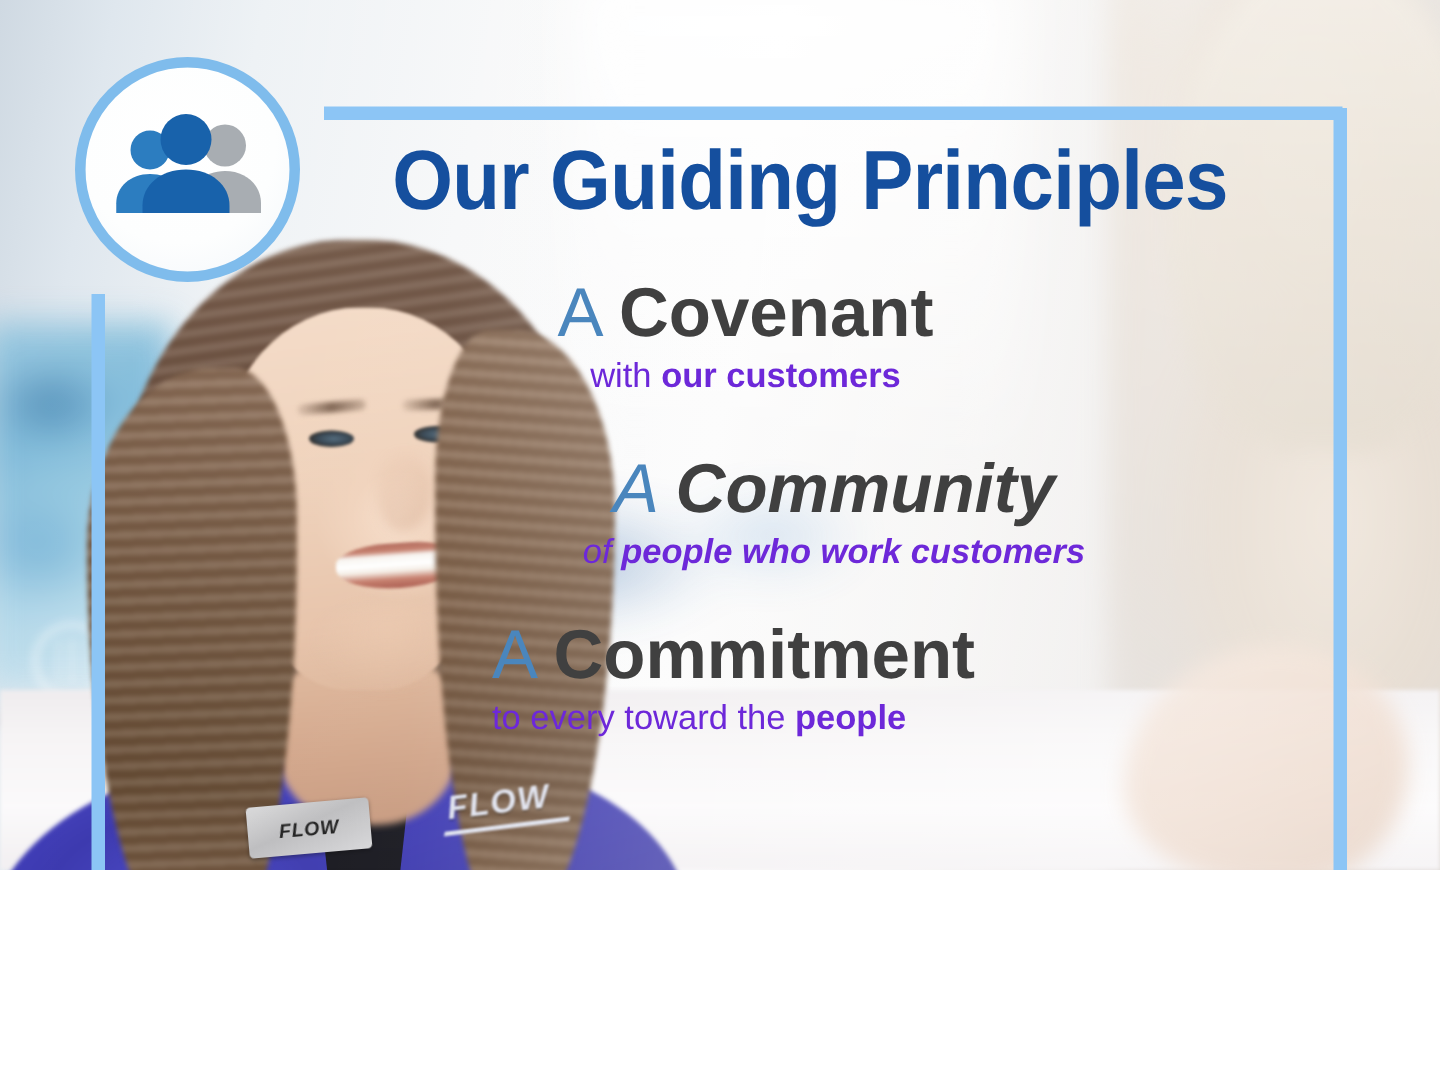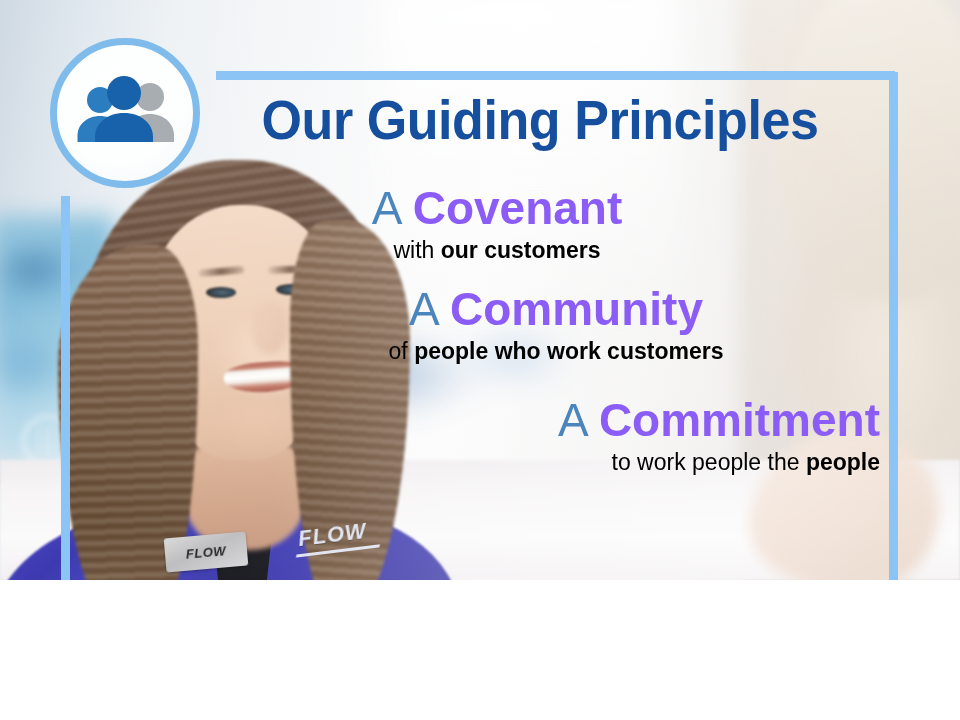"Covenant" .p-word { color: #8b5cf6 -> #404040 }
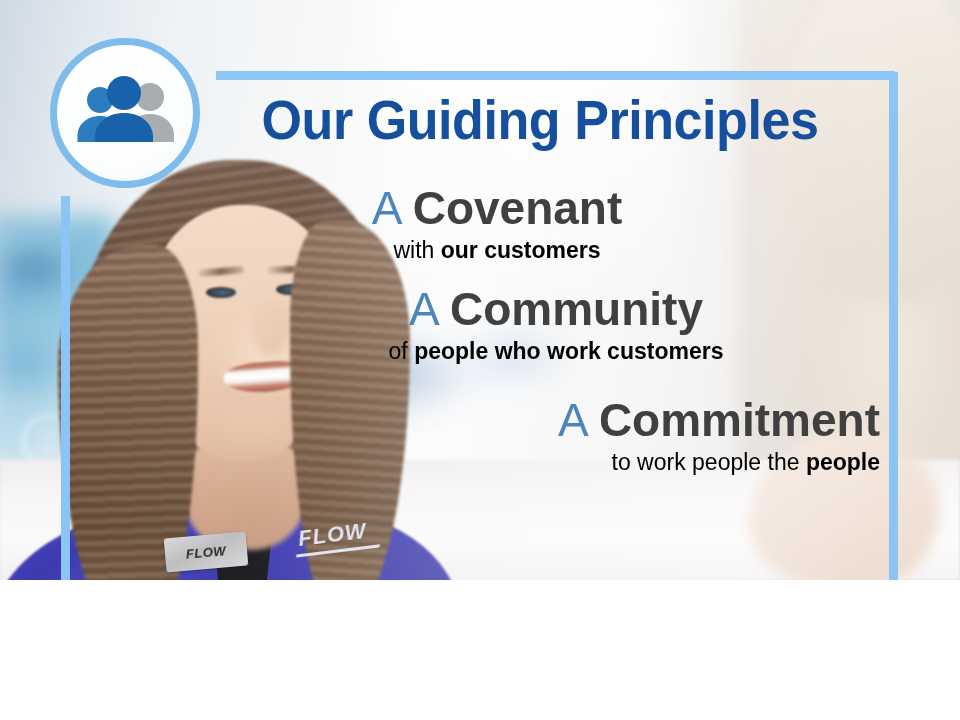"with our customers" .p-sub { color: #000000 -> #6d28d9 }
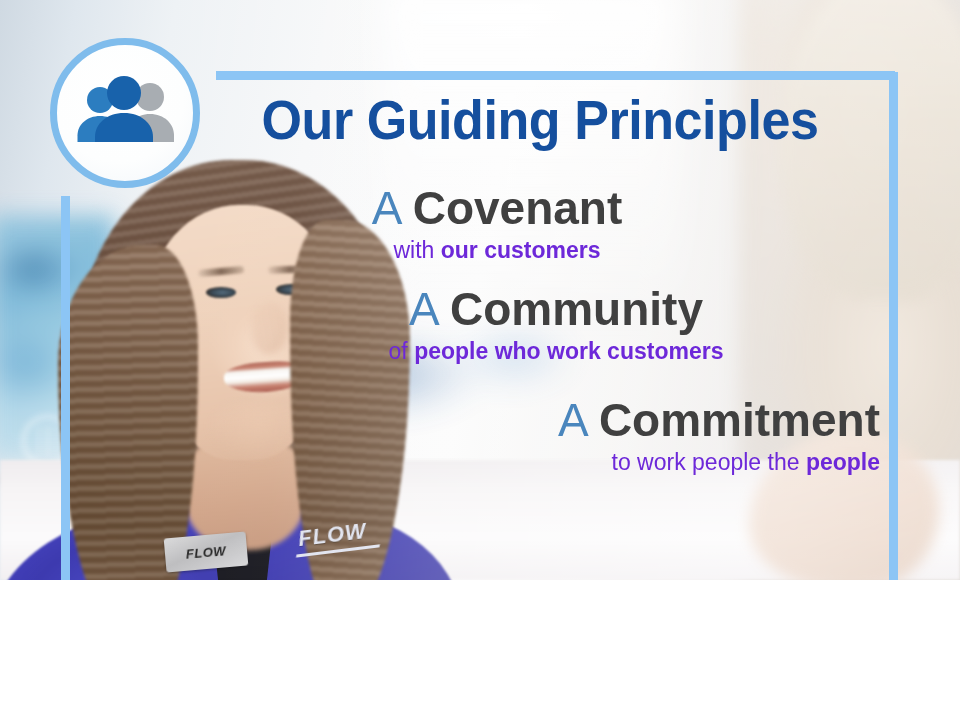"A Community" .sp-community { font-style: none -> italic; margin-top: 20px -> 36px }
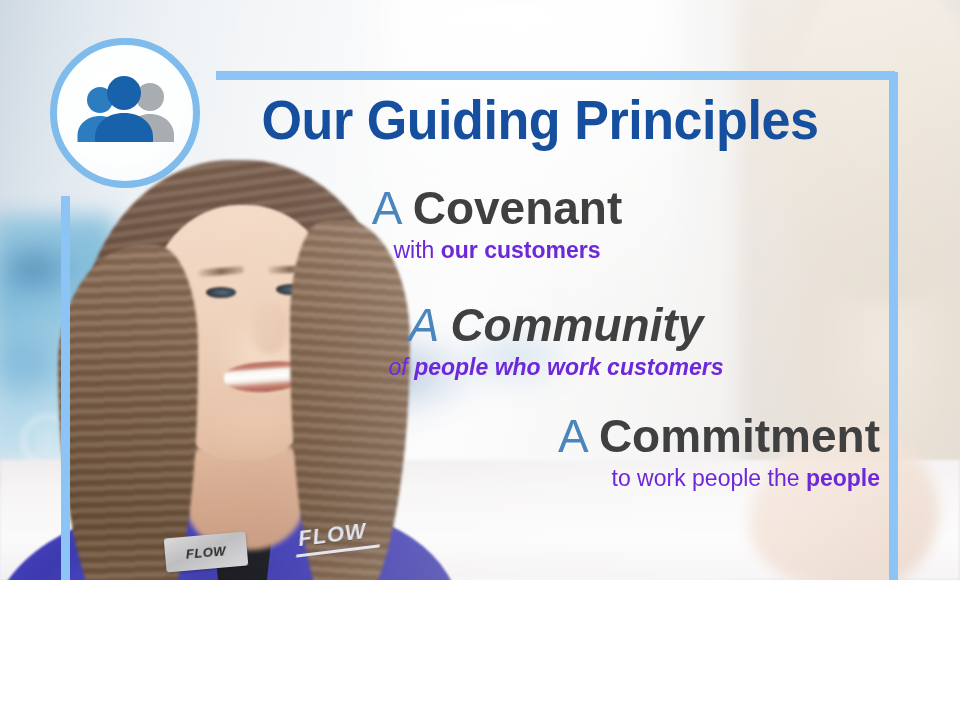"A Commitment" .r-c3 { text-align: right -> left }
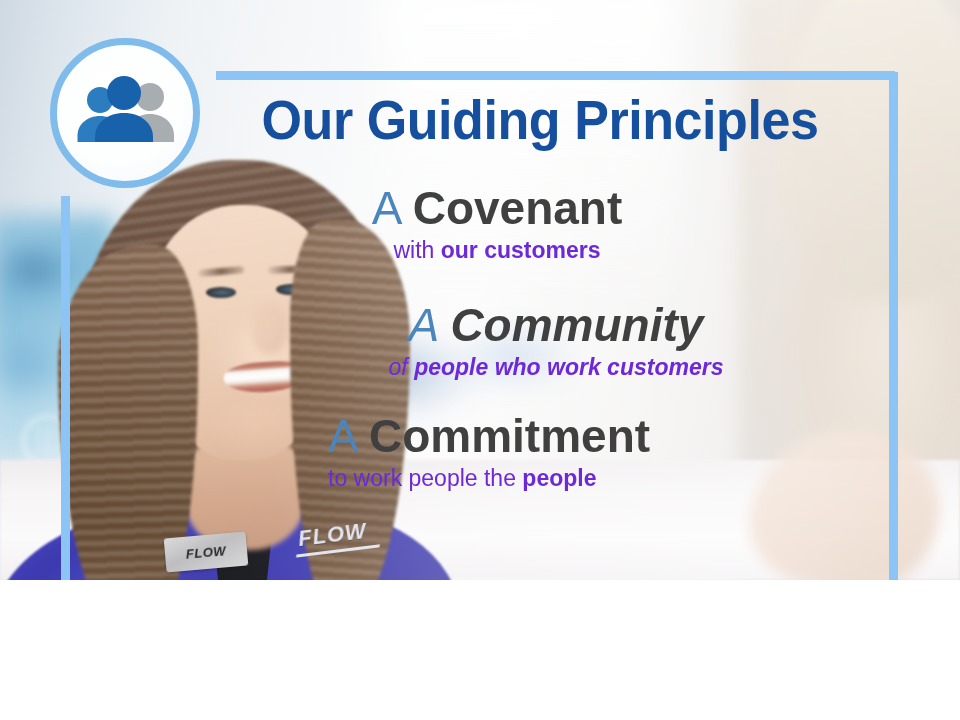"to work people the" span { text: work people -> every toward }
